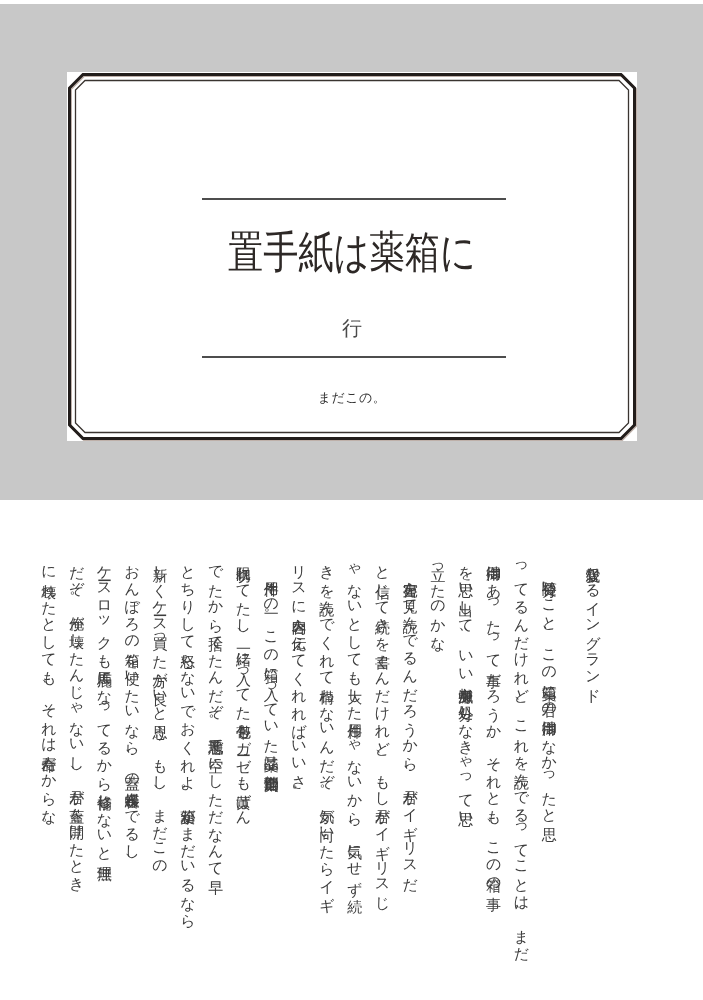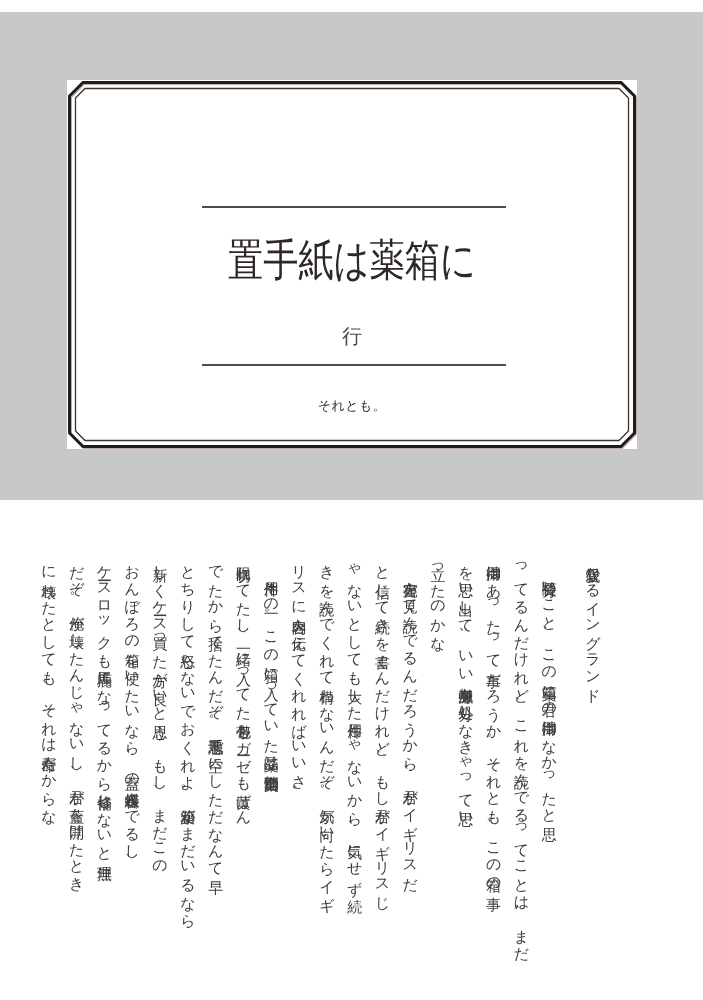"置手紙は薬箱に" .cover-section { top: 12px -> 4px }
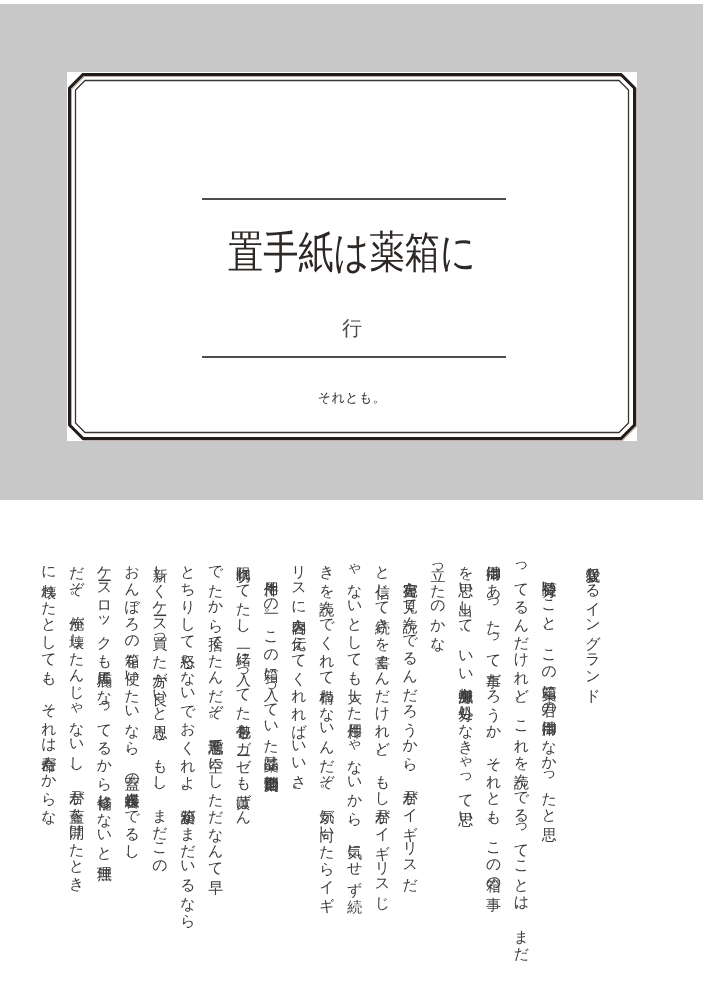"それとも。" div.author-name { text: それとも -> まだこの }
